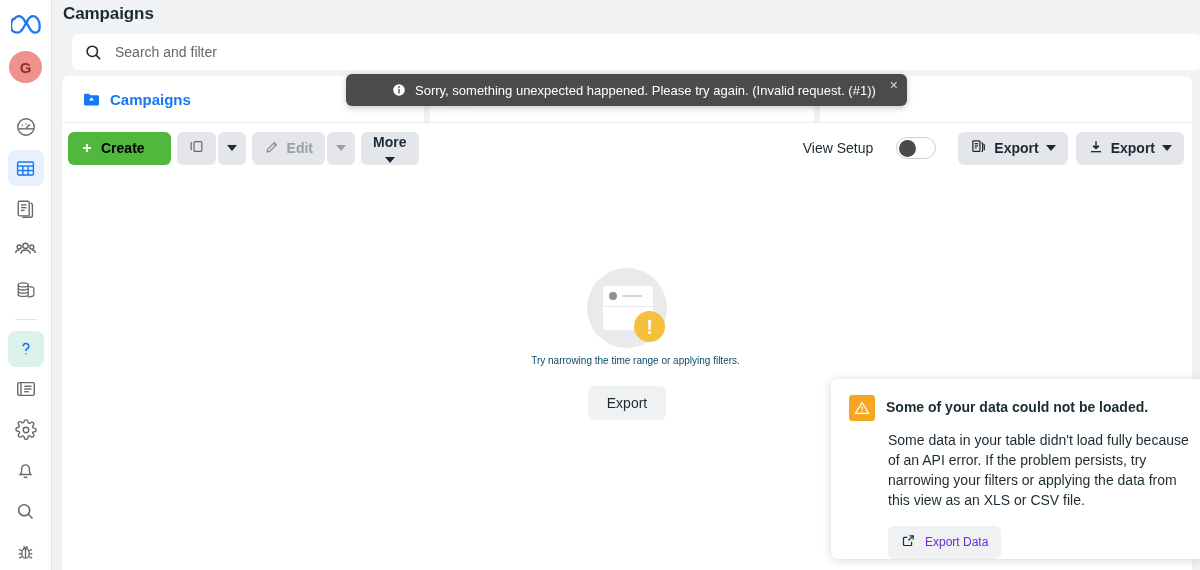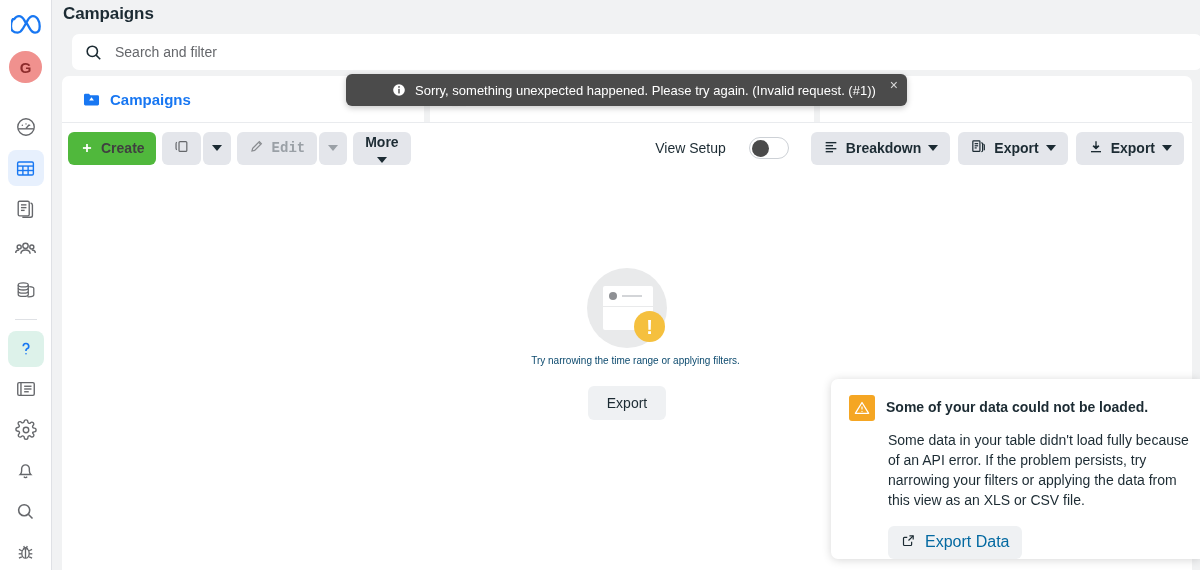"Create" .btn.create { color: #404040 -> #000000; padding: 0 11px 0 12px -> 0 26px 0 12px }
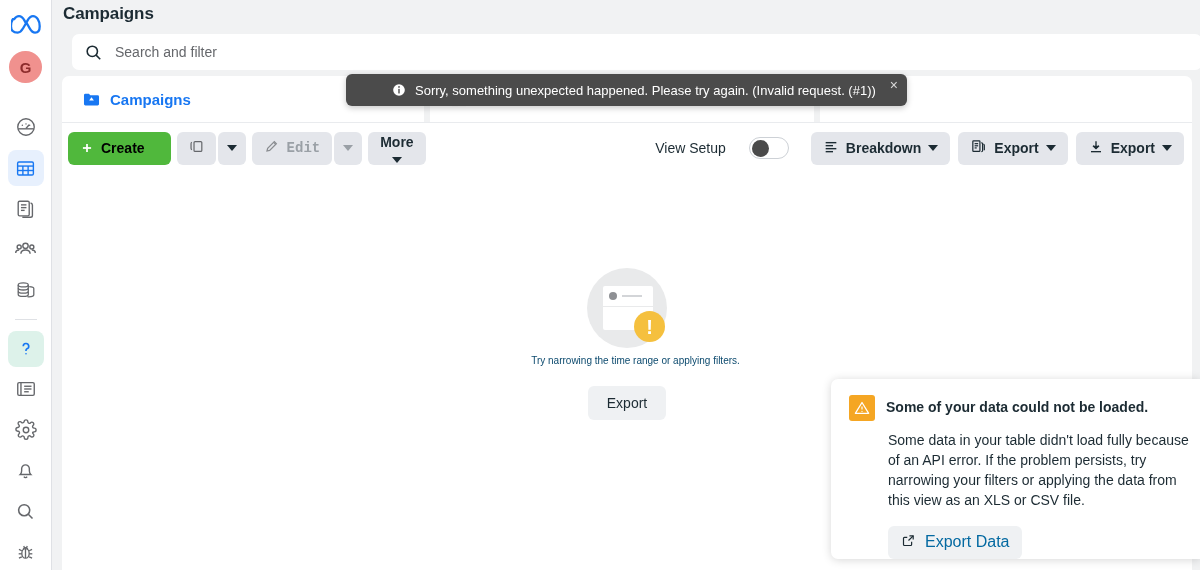"Edit" .btn.disabled { font-family: Liberation Mono, monospace -> none }
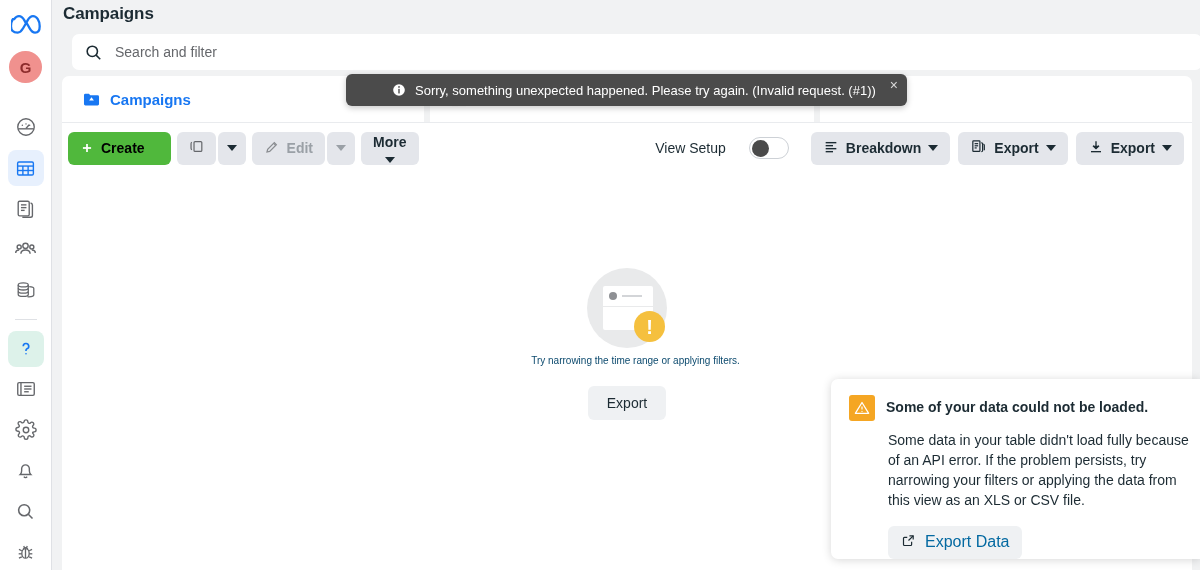"Breakdown" button.btn { html: <button> <span> <svg> <line></line> <line></line> <line></line> <line></line> </svg> </span> <span>Breakdown</span> <span></span> </button> -> none }
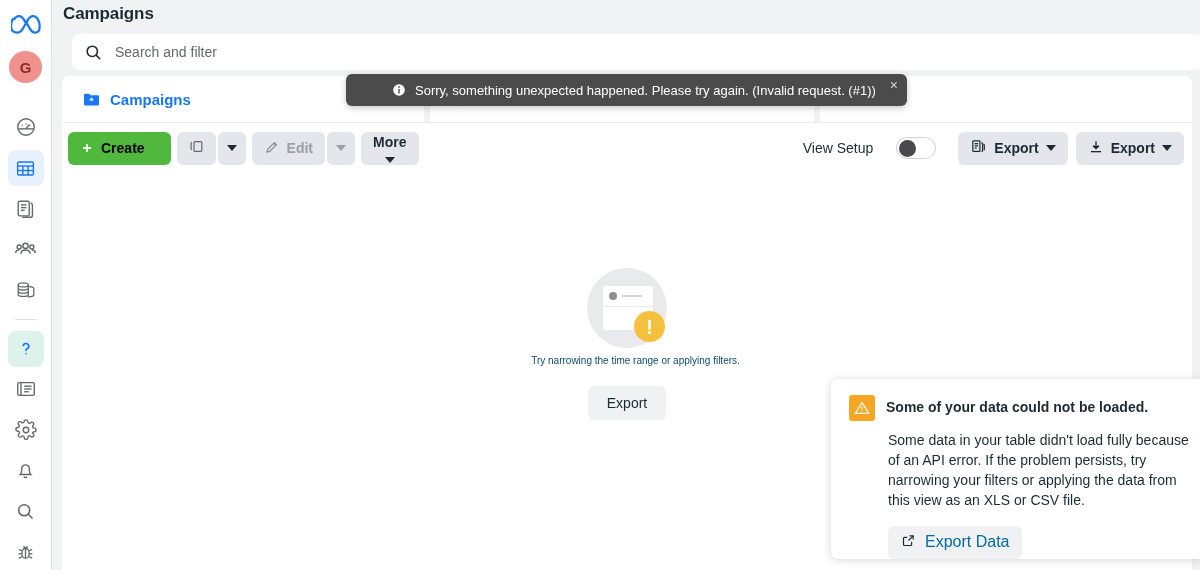"Export Data" .notice-btn { color: #0369a1 -> #6d28d9; font-size: 16px -> 12px }
